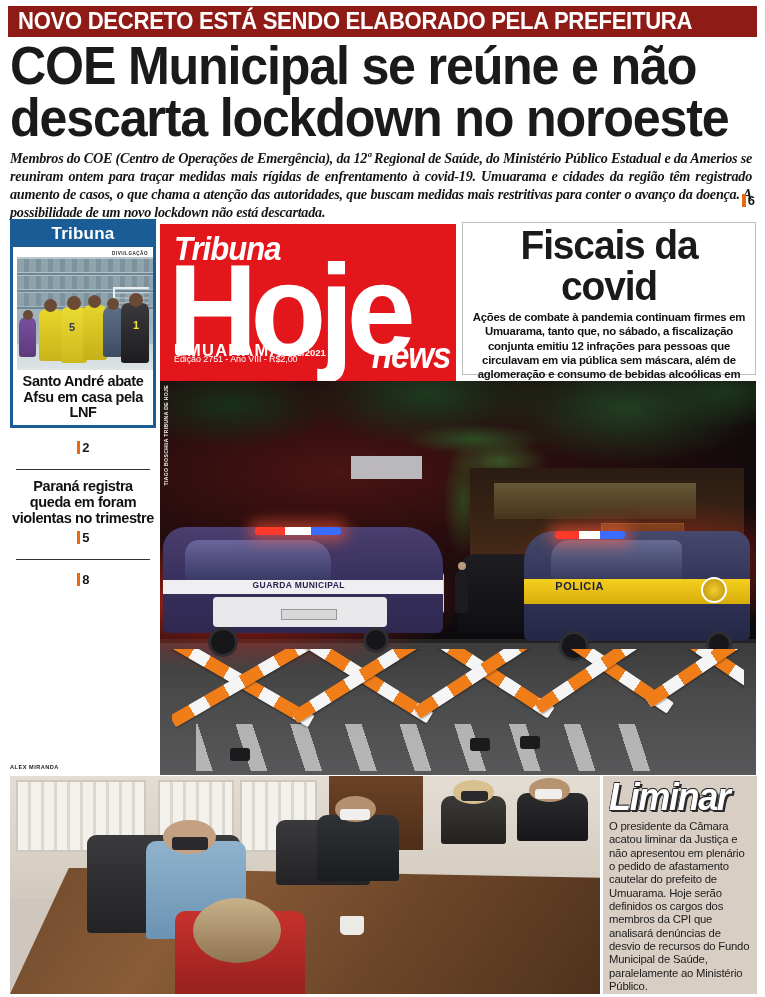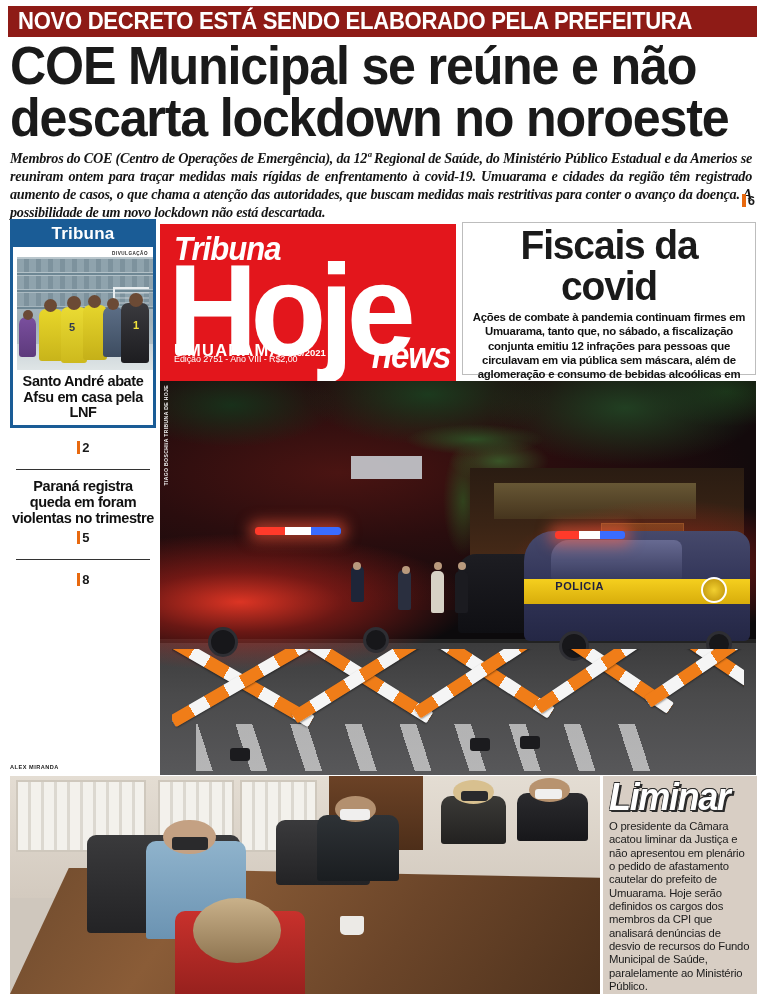"GUARDA MUNICIPAL" div.car-guarda { html: none -> <div> <div></div> <div></div> <div>GUARDA MUNICIPAL</div> <div></div> <div></div> </div> }
